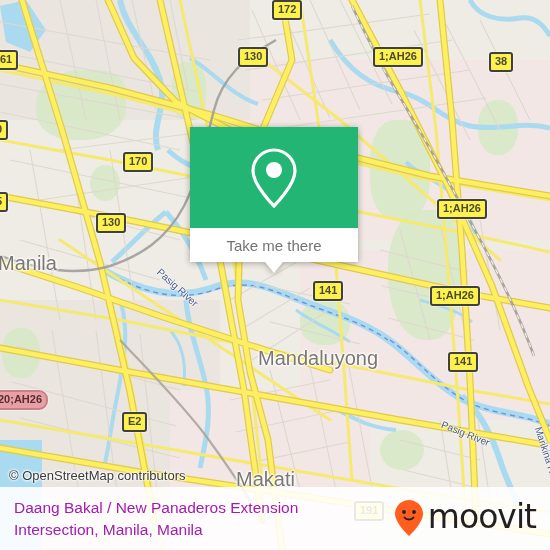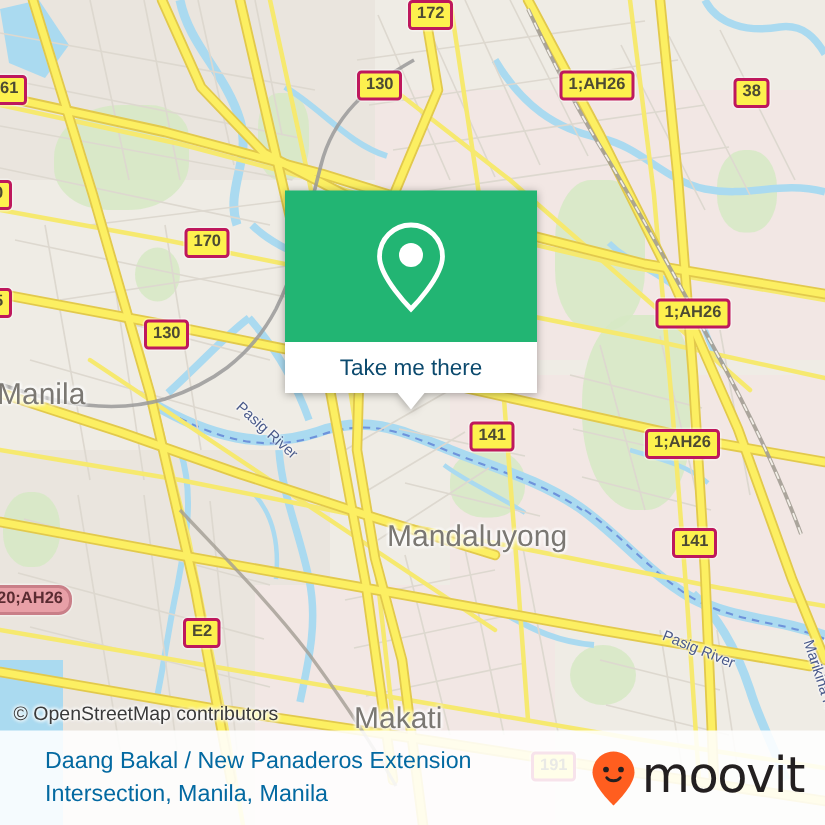"172" .shield { border: 2px solid #be185d -> 2px solid #404040 }
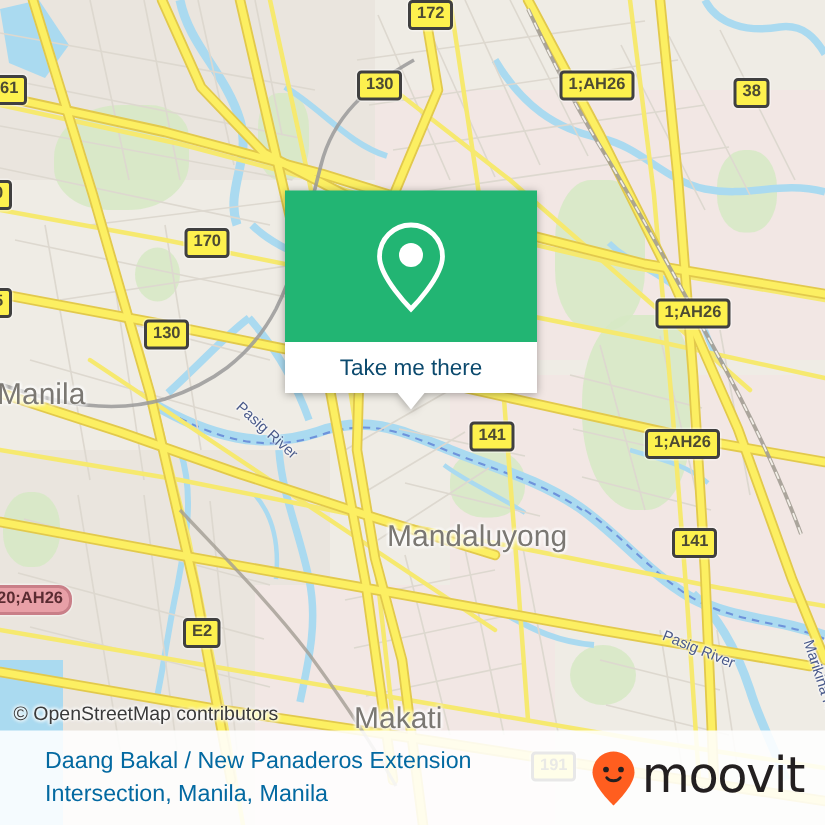"Take me there" #popup .cta { color: #0c4a6e -> #737373 }
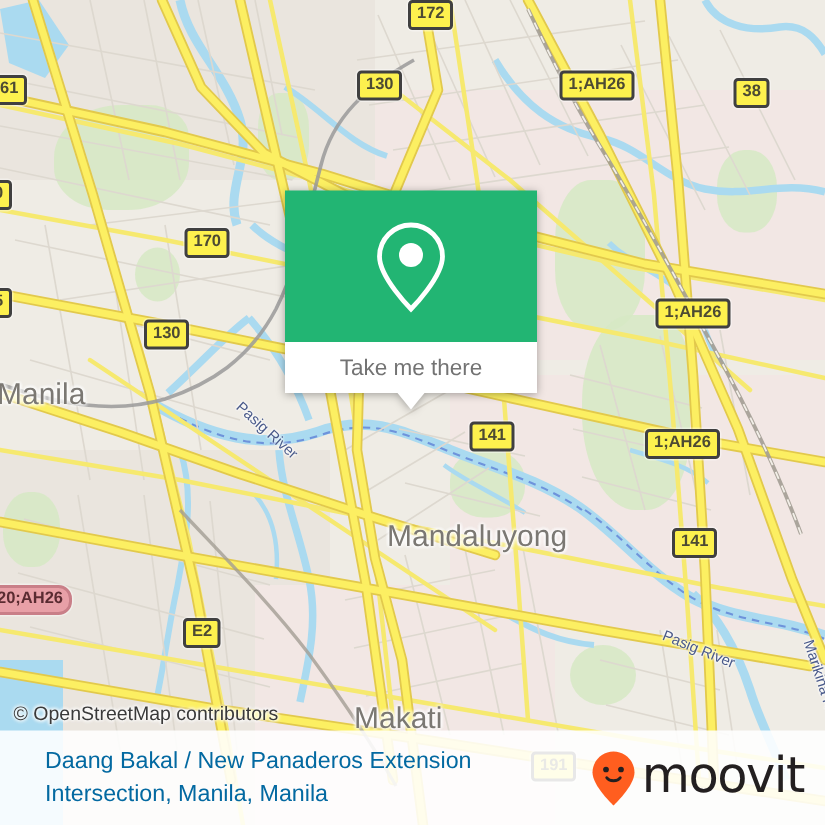"Daang Bakal / New Panaderos" #footer .title { color: #0369a1 -> #a21caf; padding-left: 30px -> 14px }
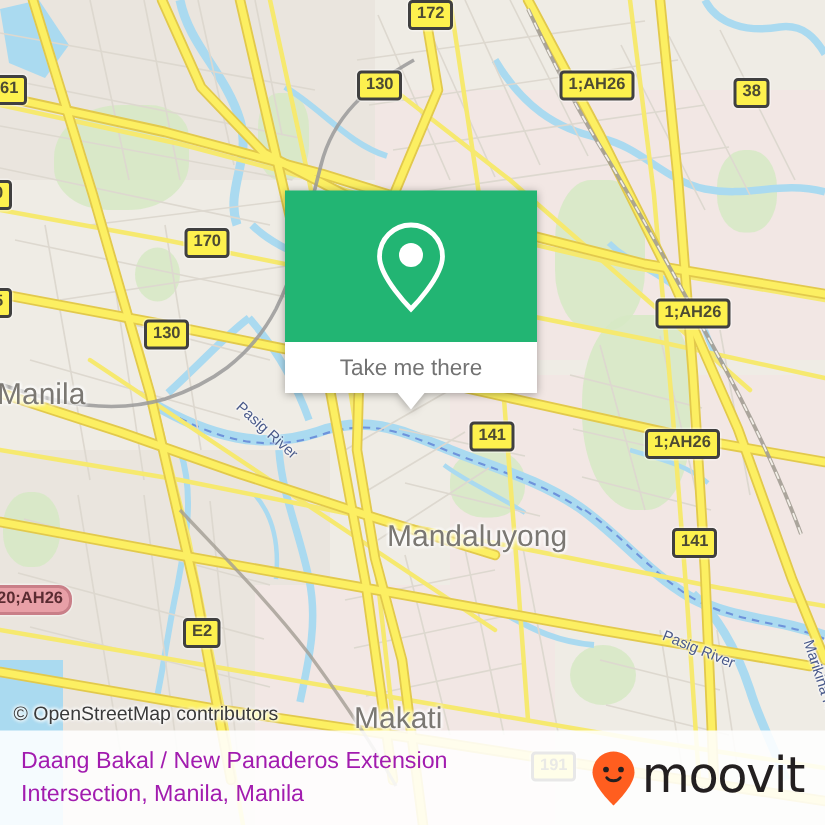"moovit" #brand { align-items: center -> flex-start }
